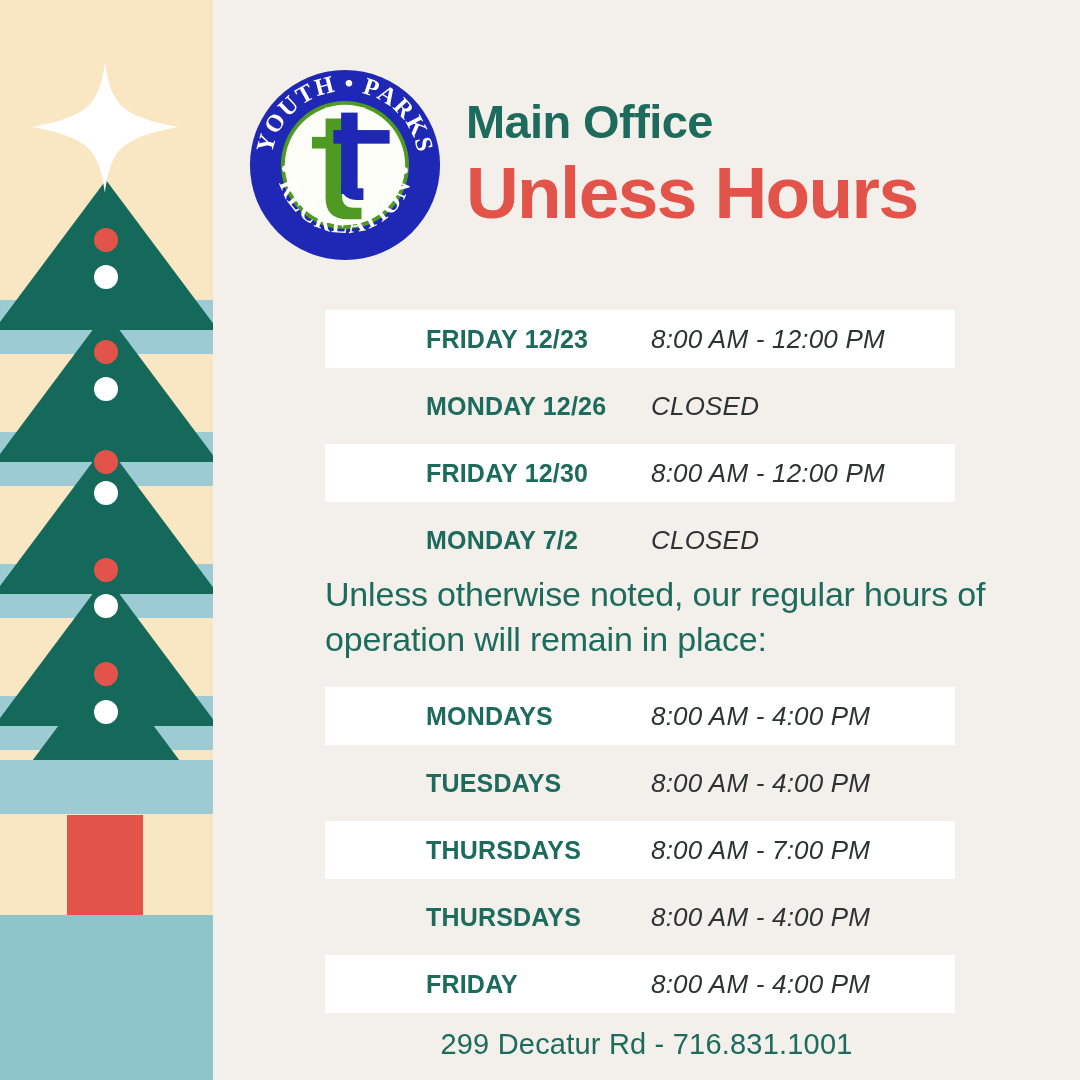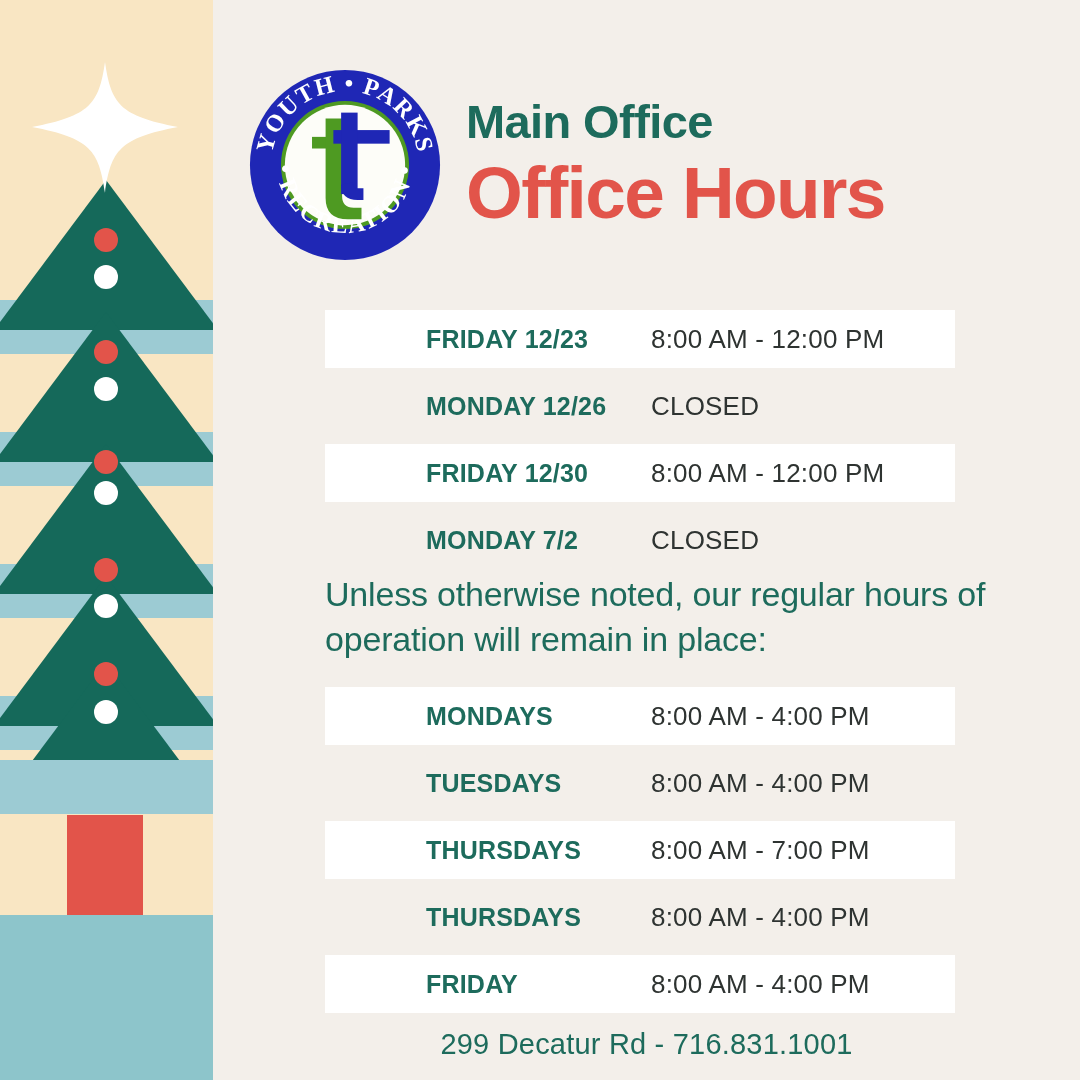"Office Hours" div { text: Office -> Unless }
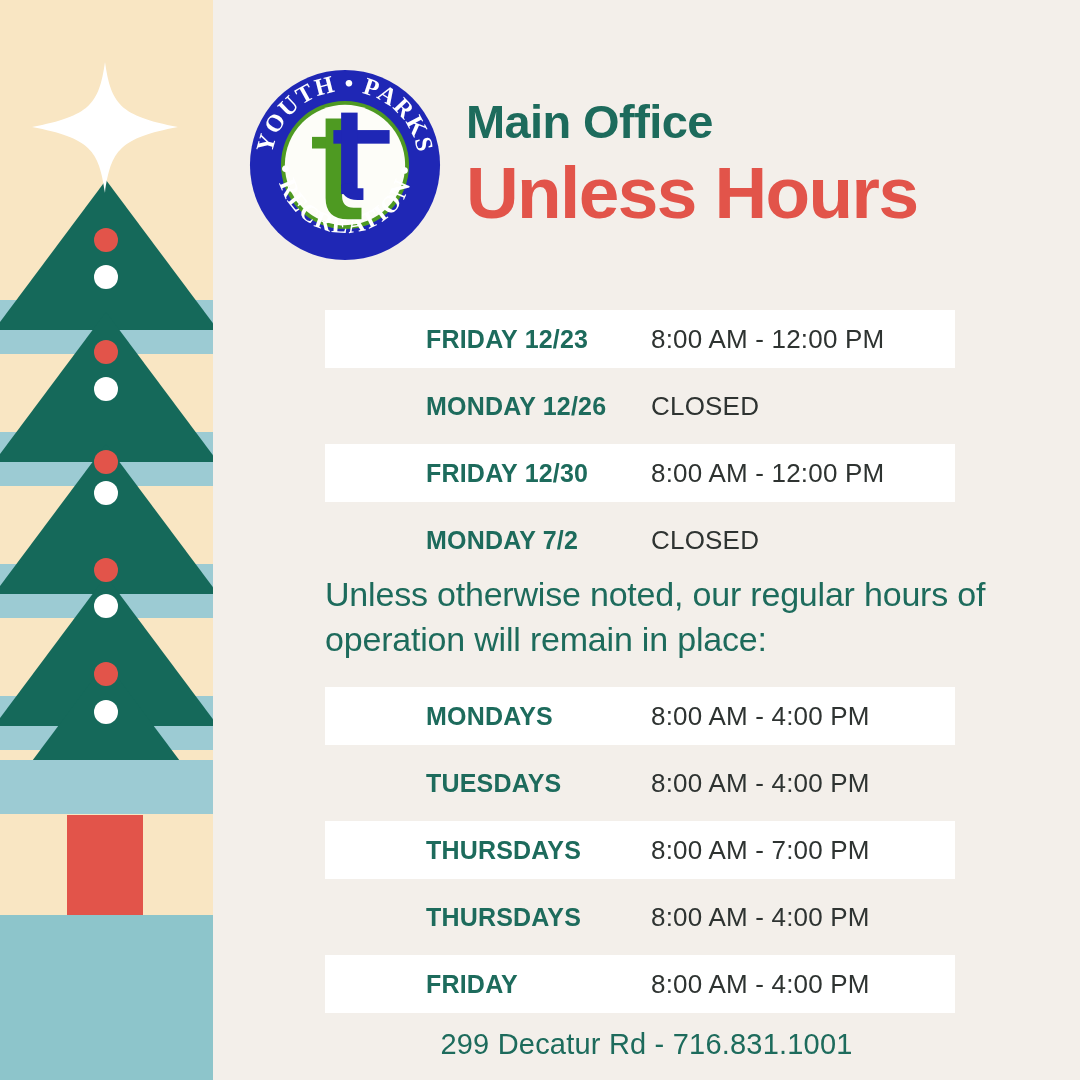"8:00 AM - 12:00 PM" .time-value { font-style: none -> italic }
